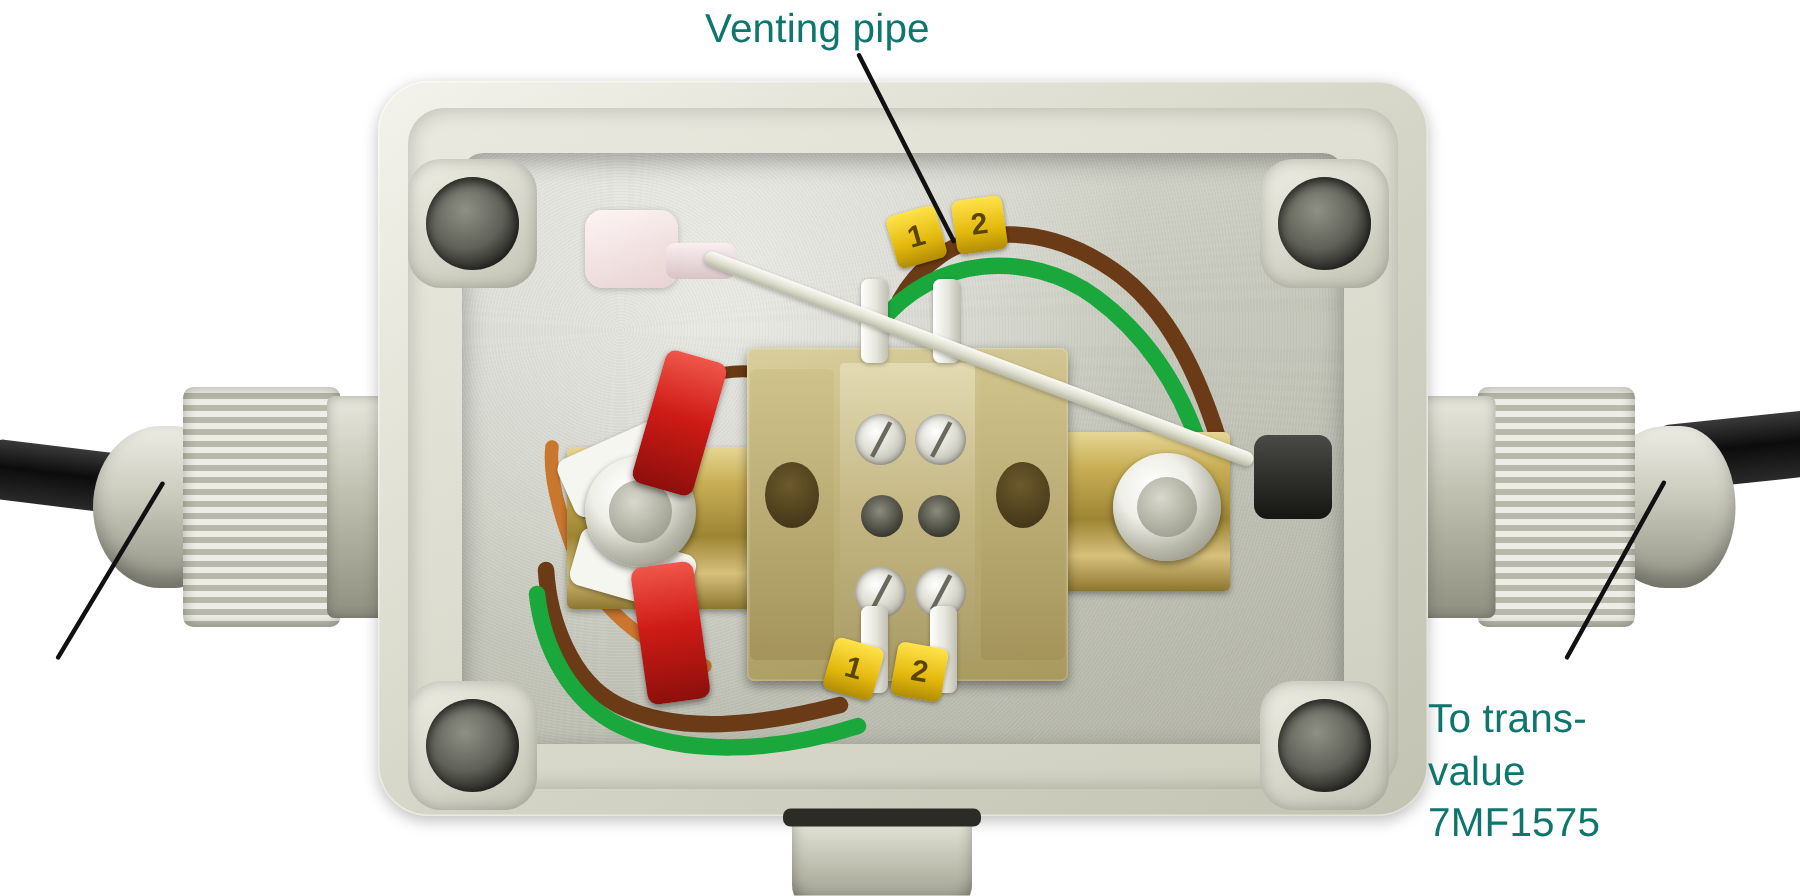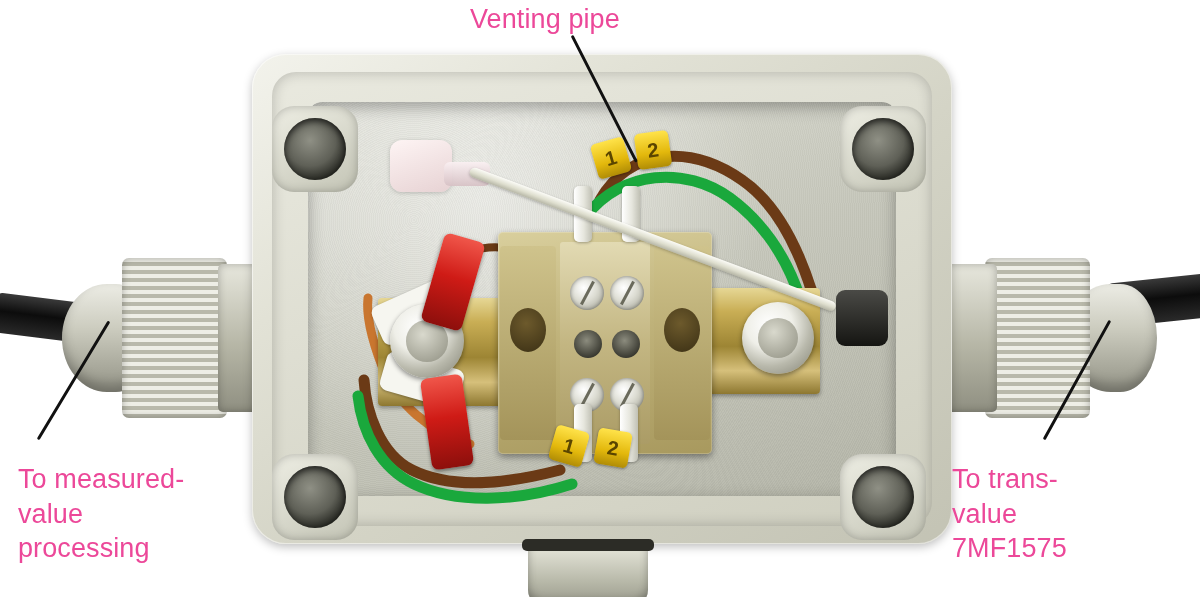"Venting pipe" .callout { color: #ec4899 -> #0f766e }
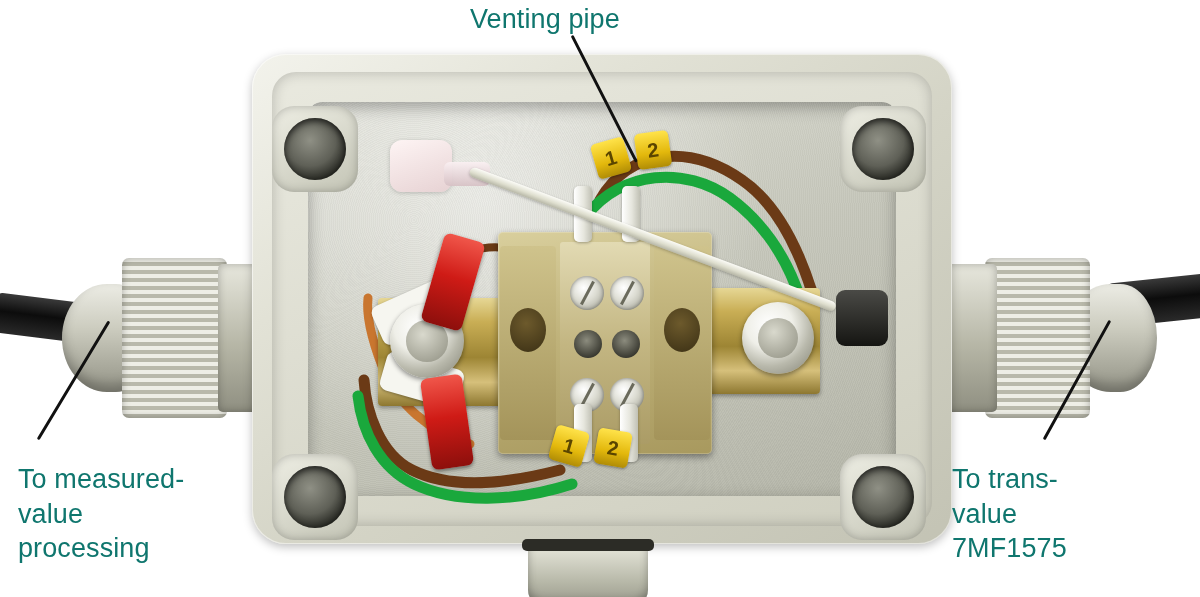"To measured-" div.callout { html: <div>To measured- value processing</div> -> none }
